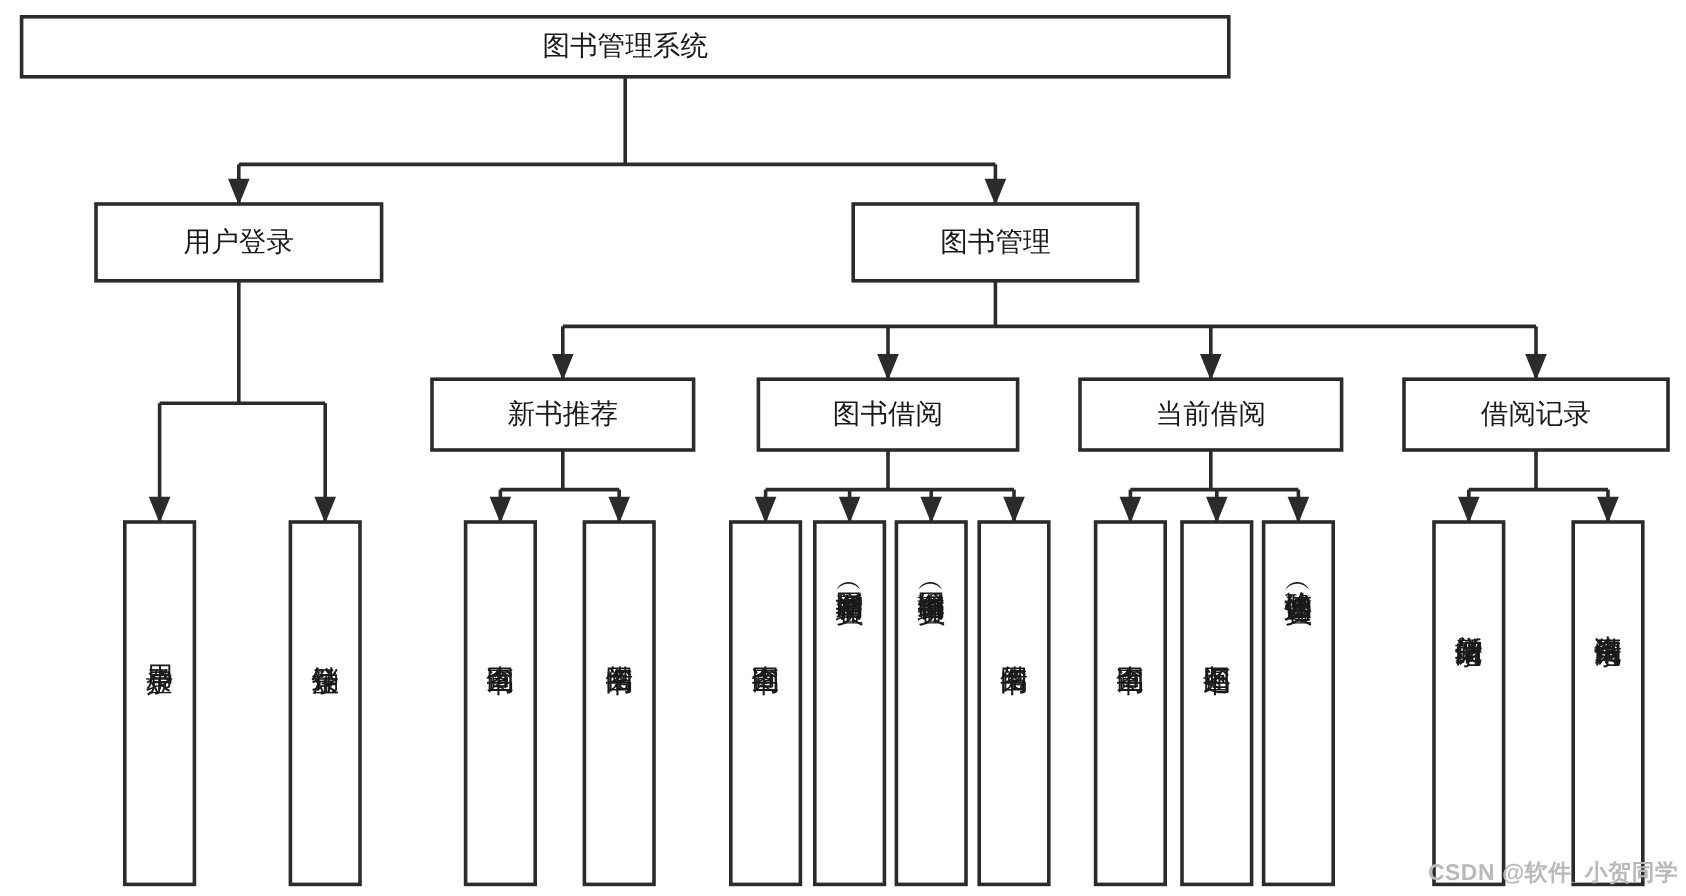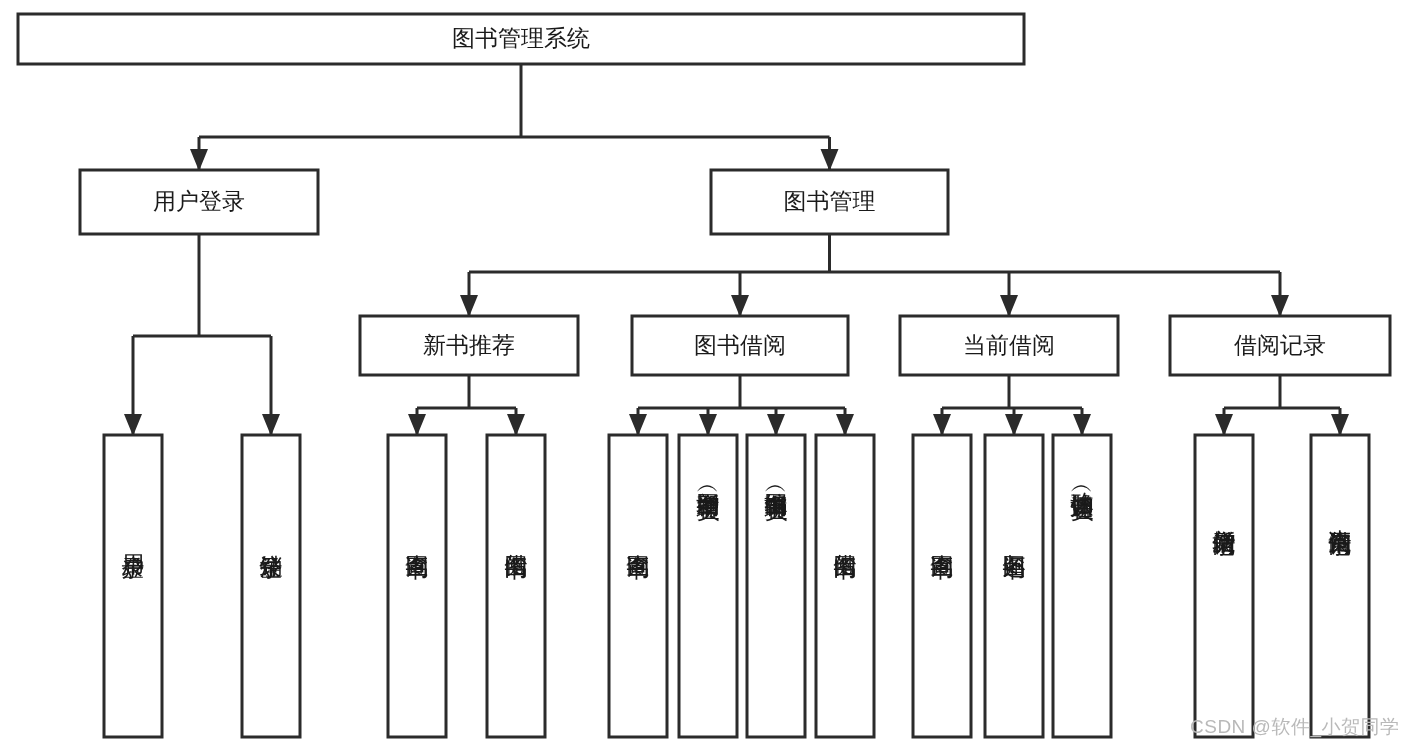"CSDN @软件_小贺同学" div.watermark { font-weight: none -> bold }
